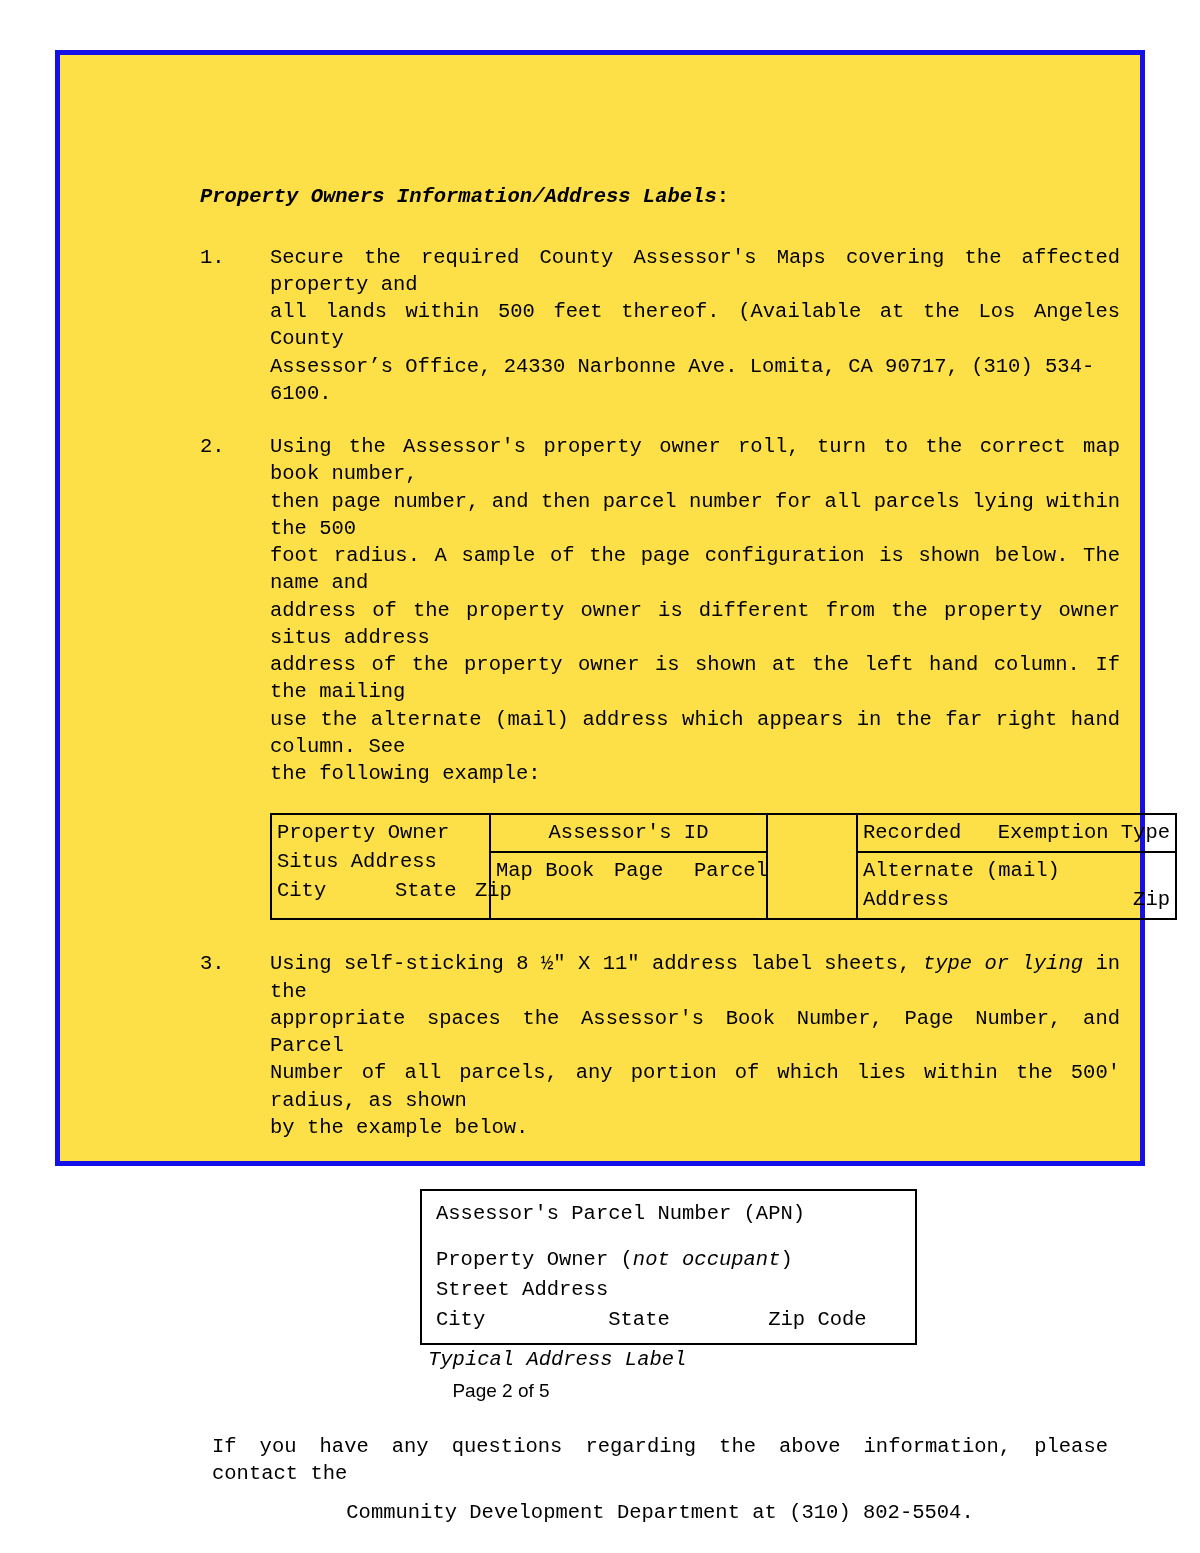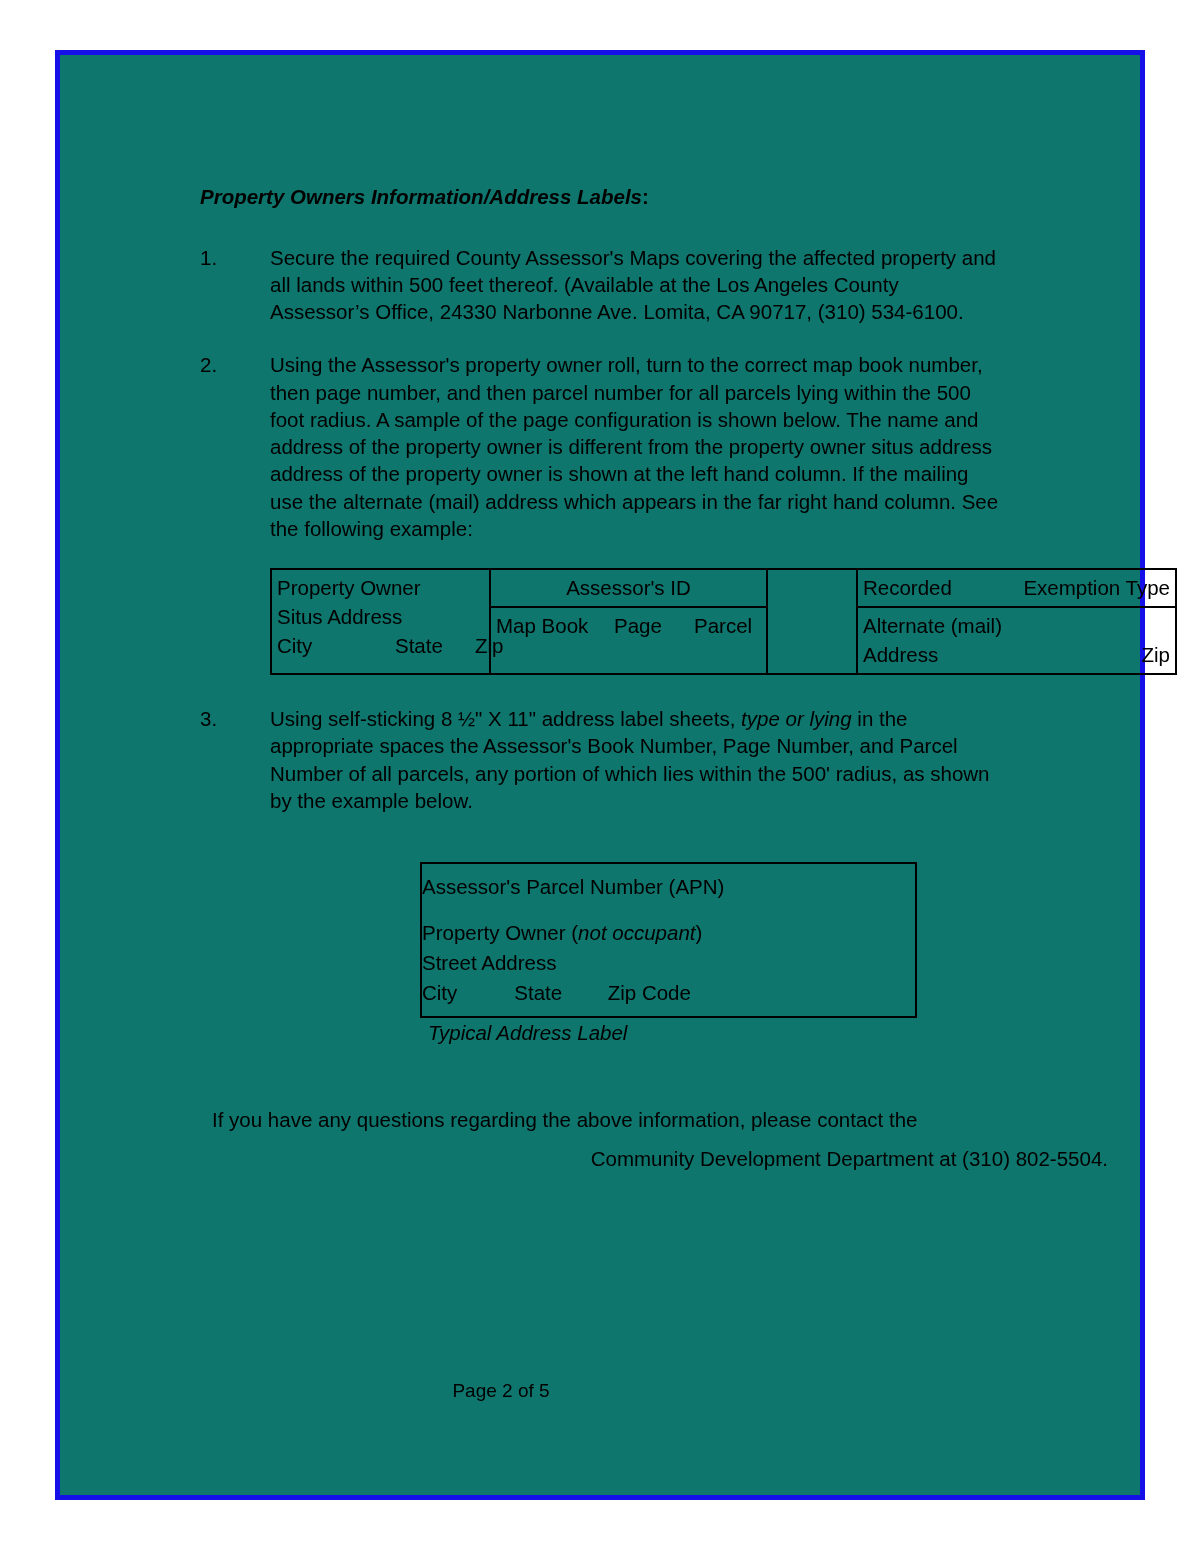"Property Owners Information/Address" #page-frame { background: #0f766e -> #fde047; font-family: none -> Liberation Mono, monospace; height: 1450px -> 1116px }
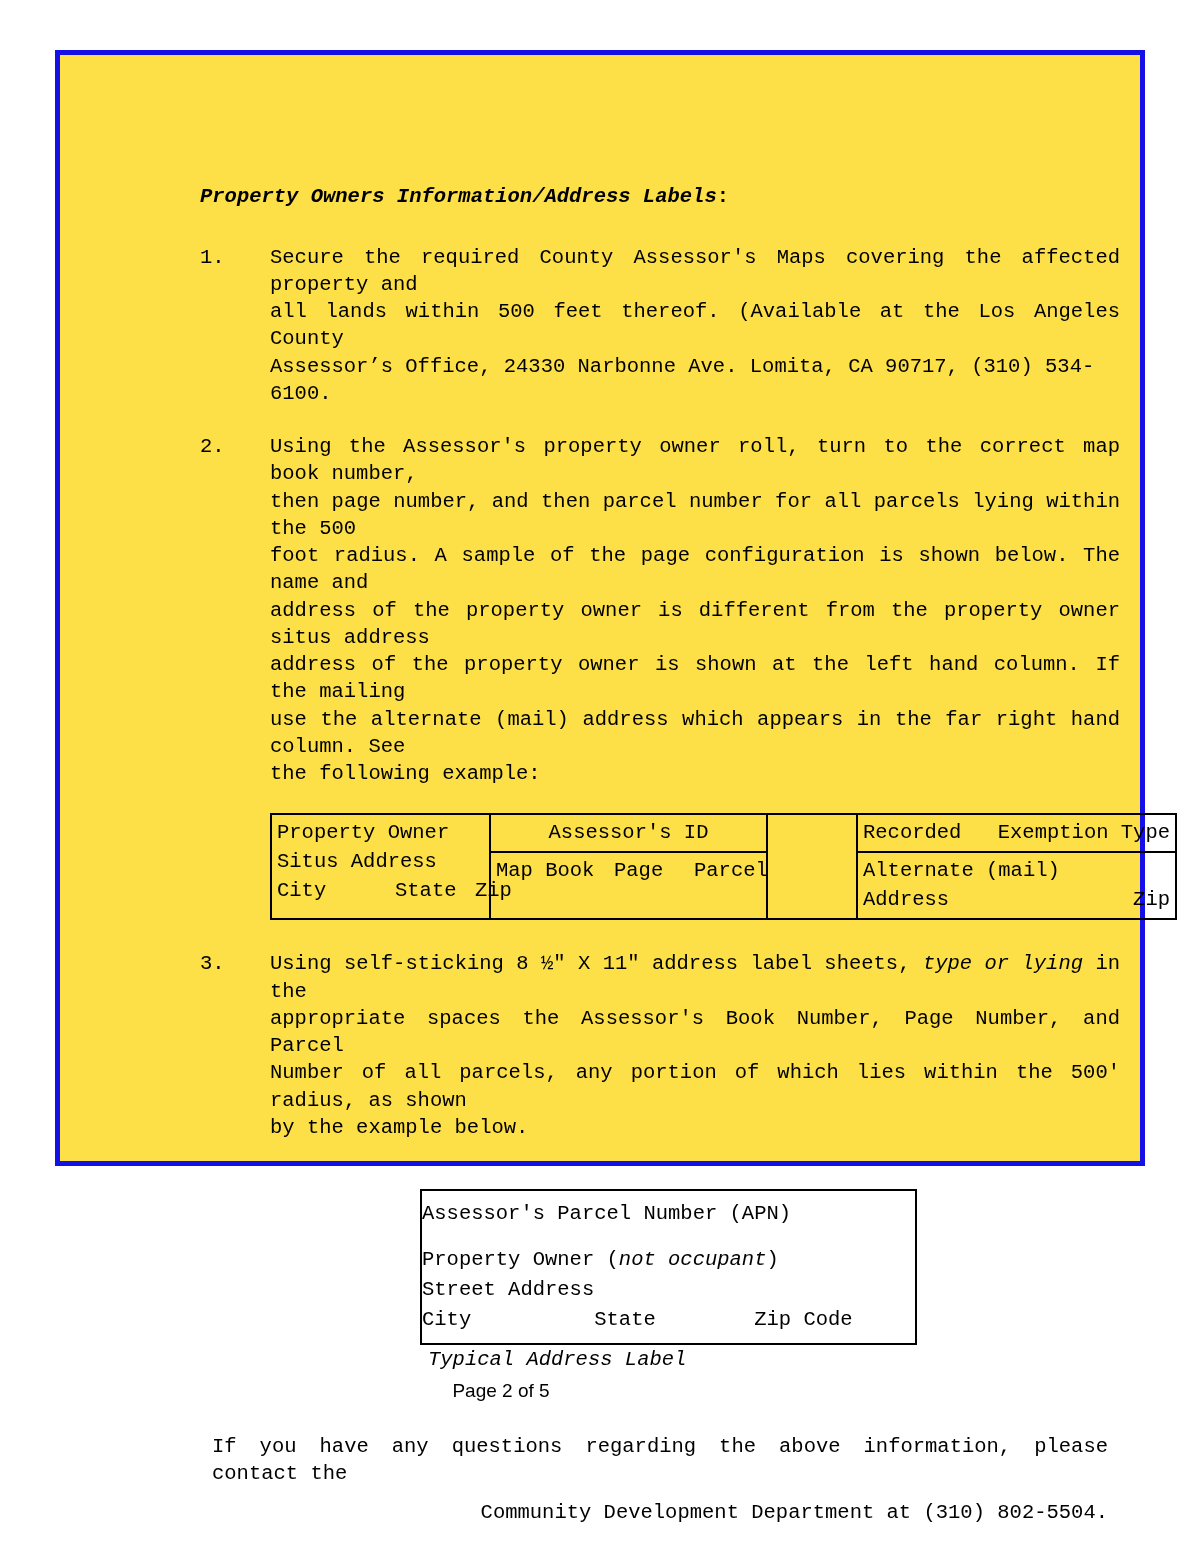"Assessor's Parcel Number (APN)" .label-box { padding: 8px 6px 8px 0 -> 8px 6px 8px 14px }
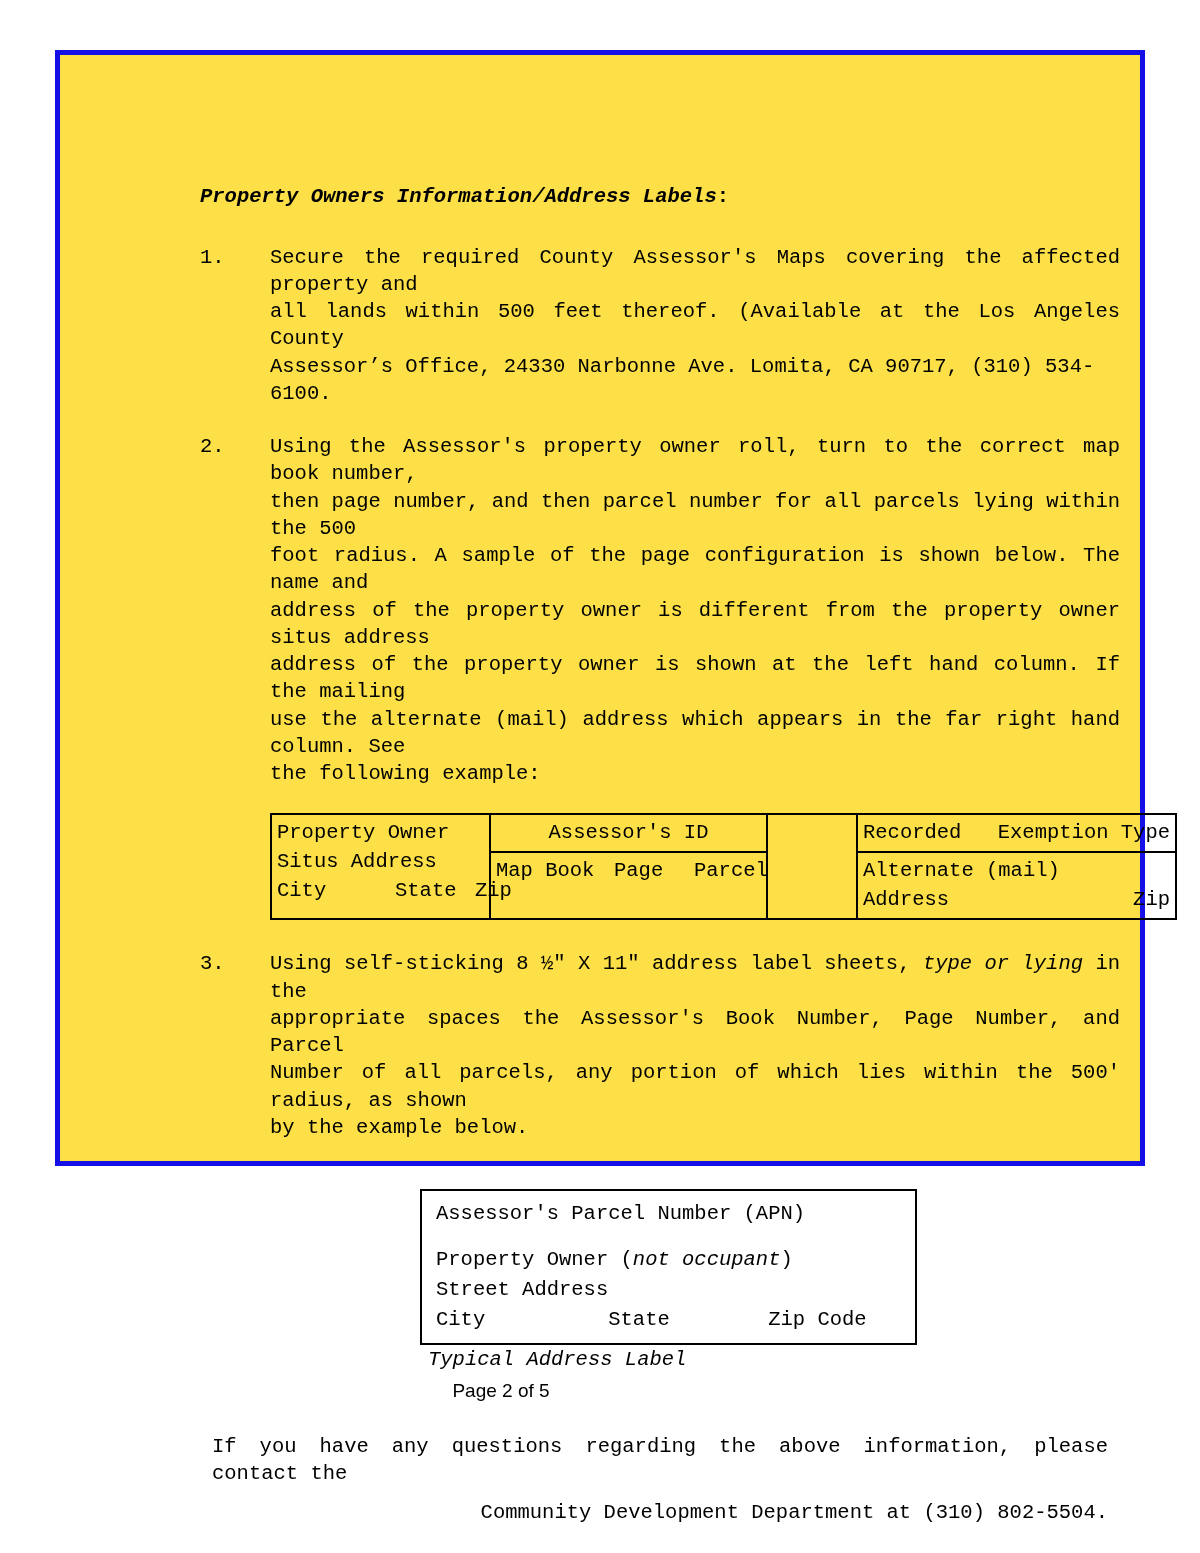"Community Development Department at" .closing .lastline { text-align: right -> center }
